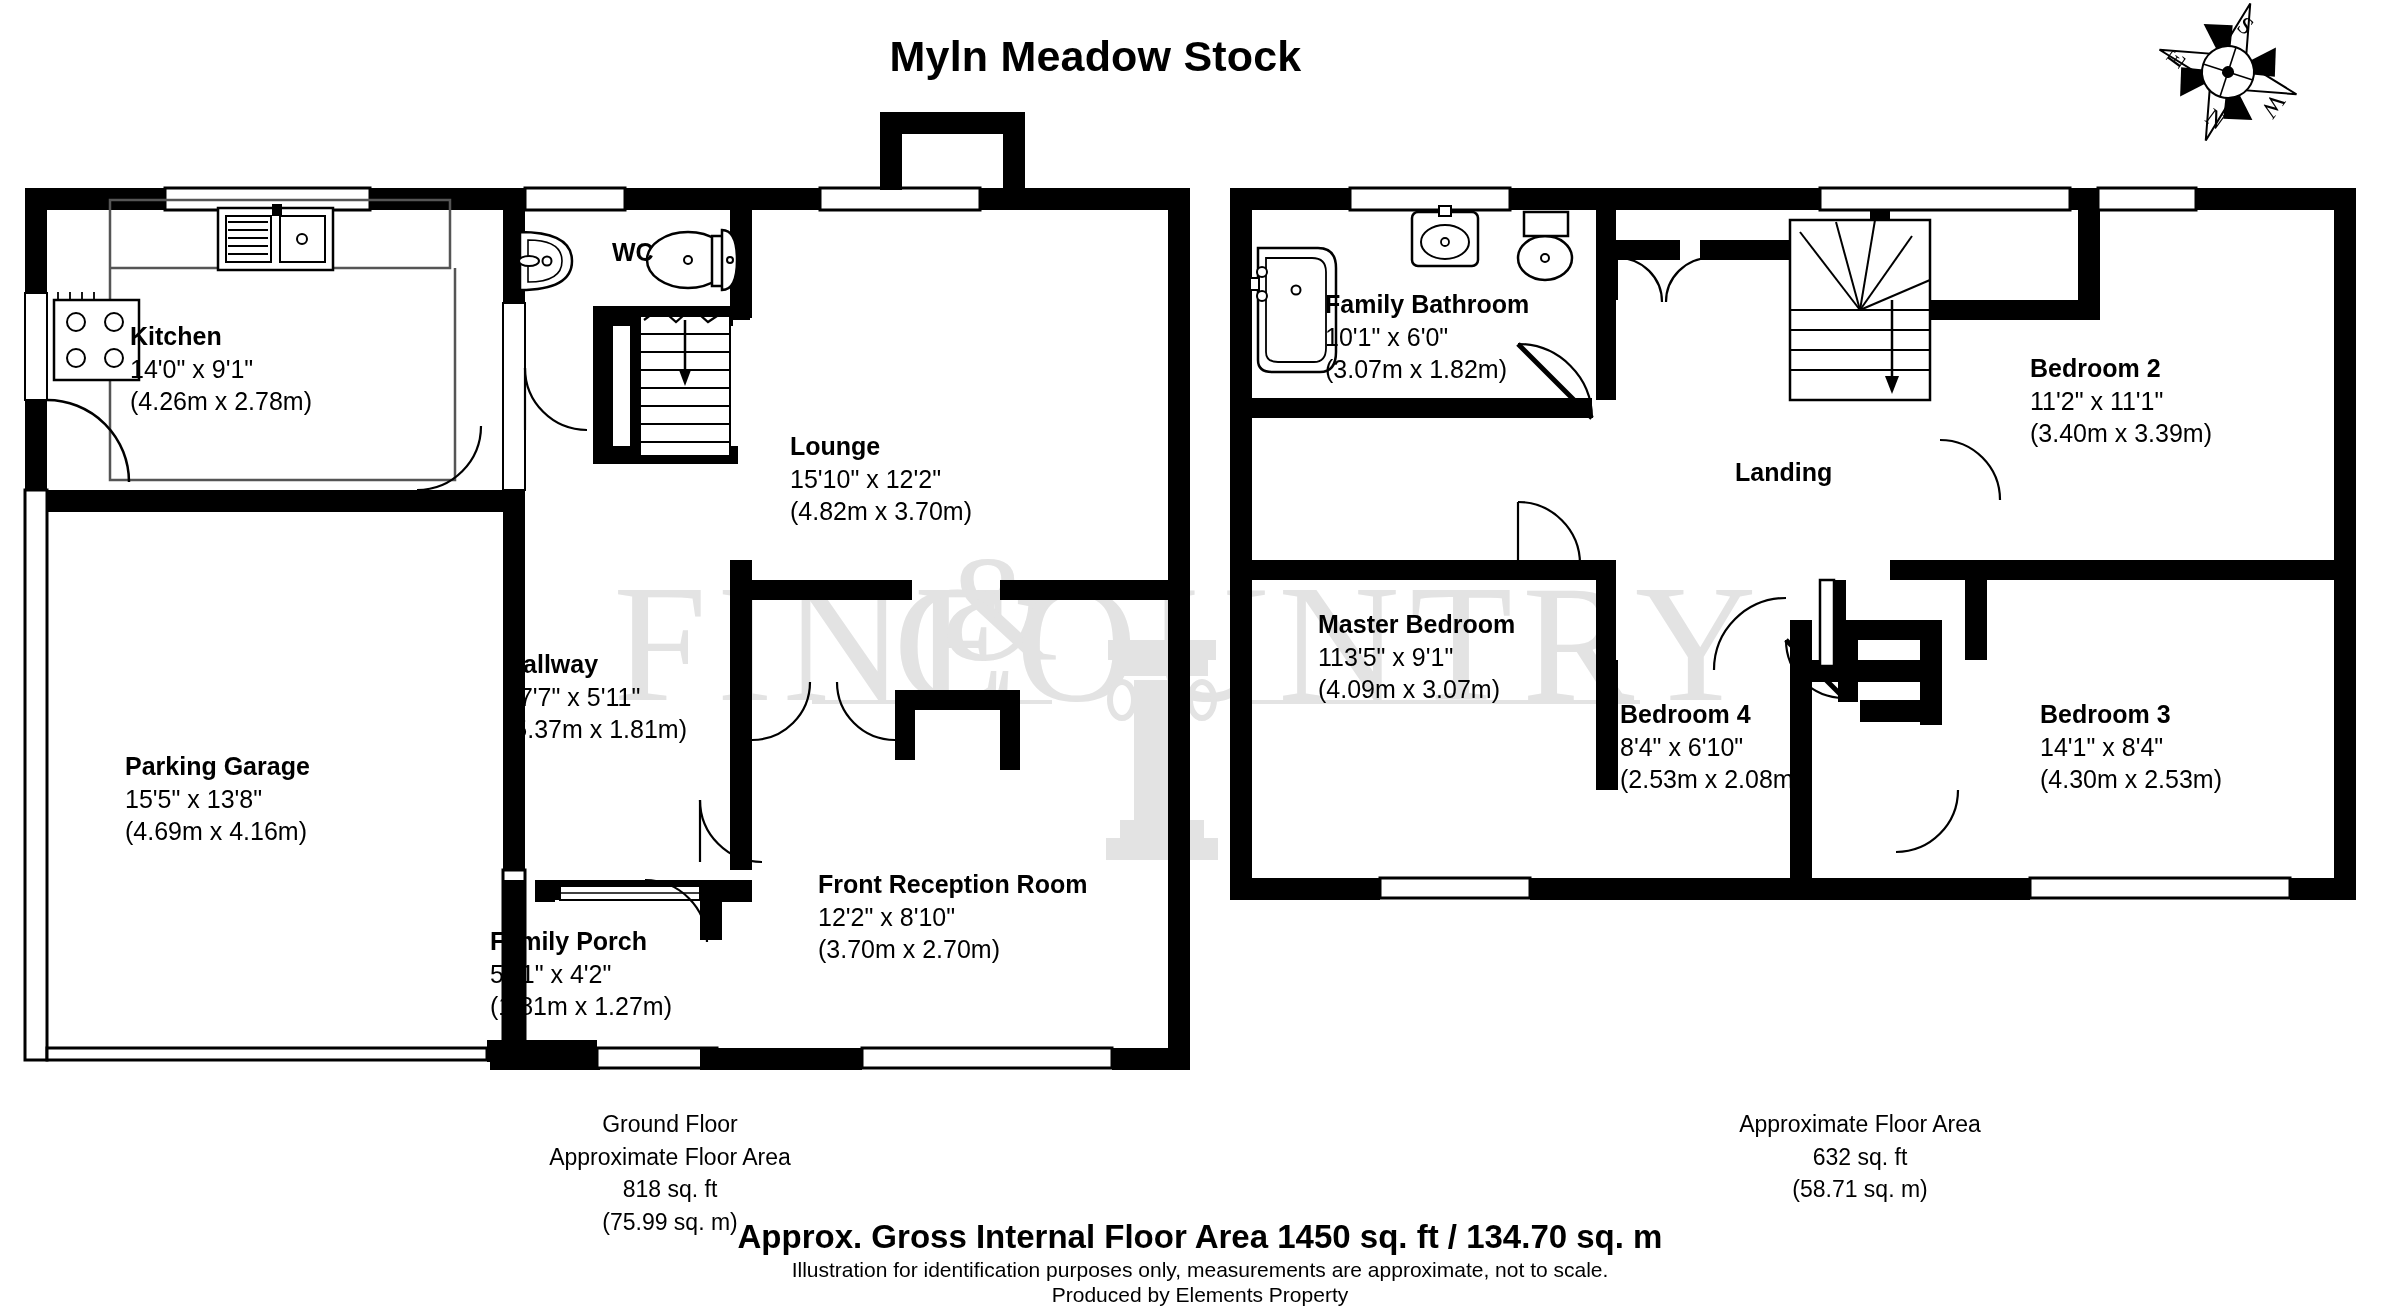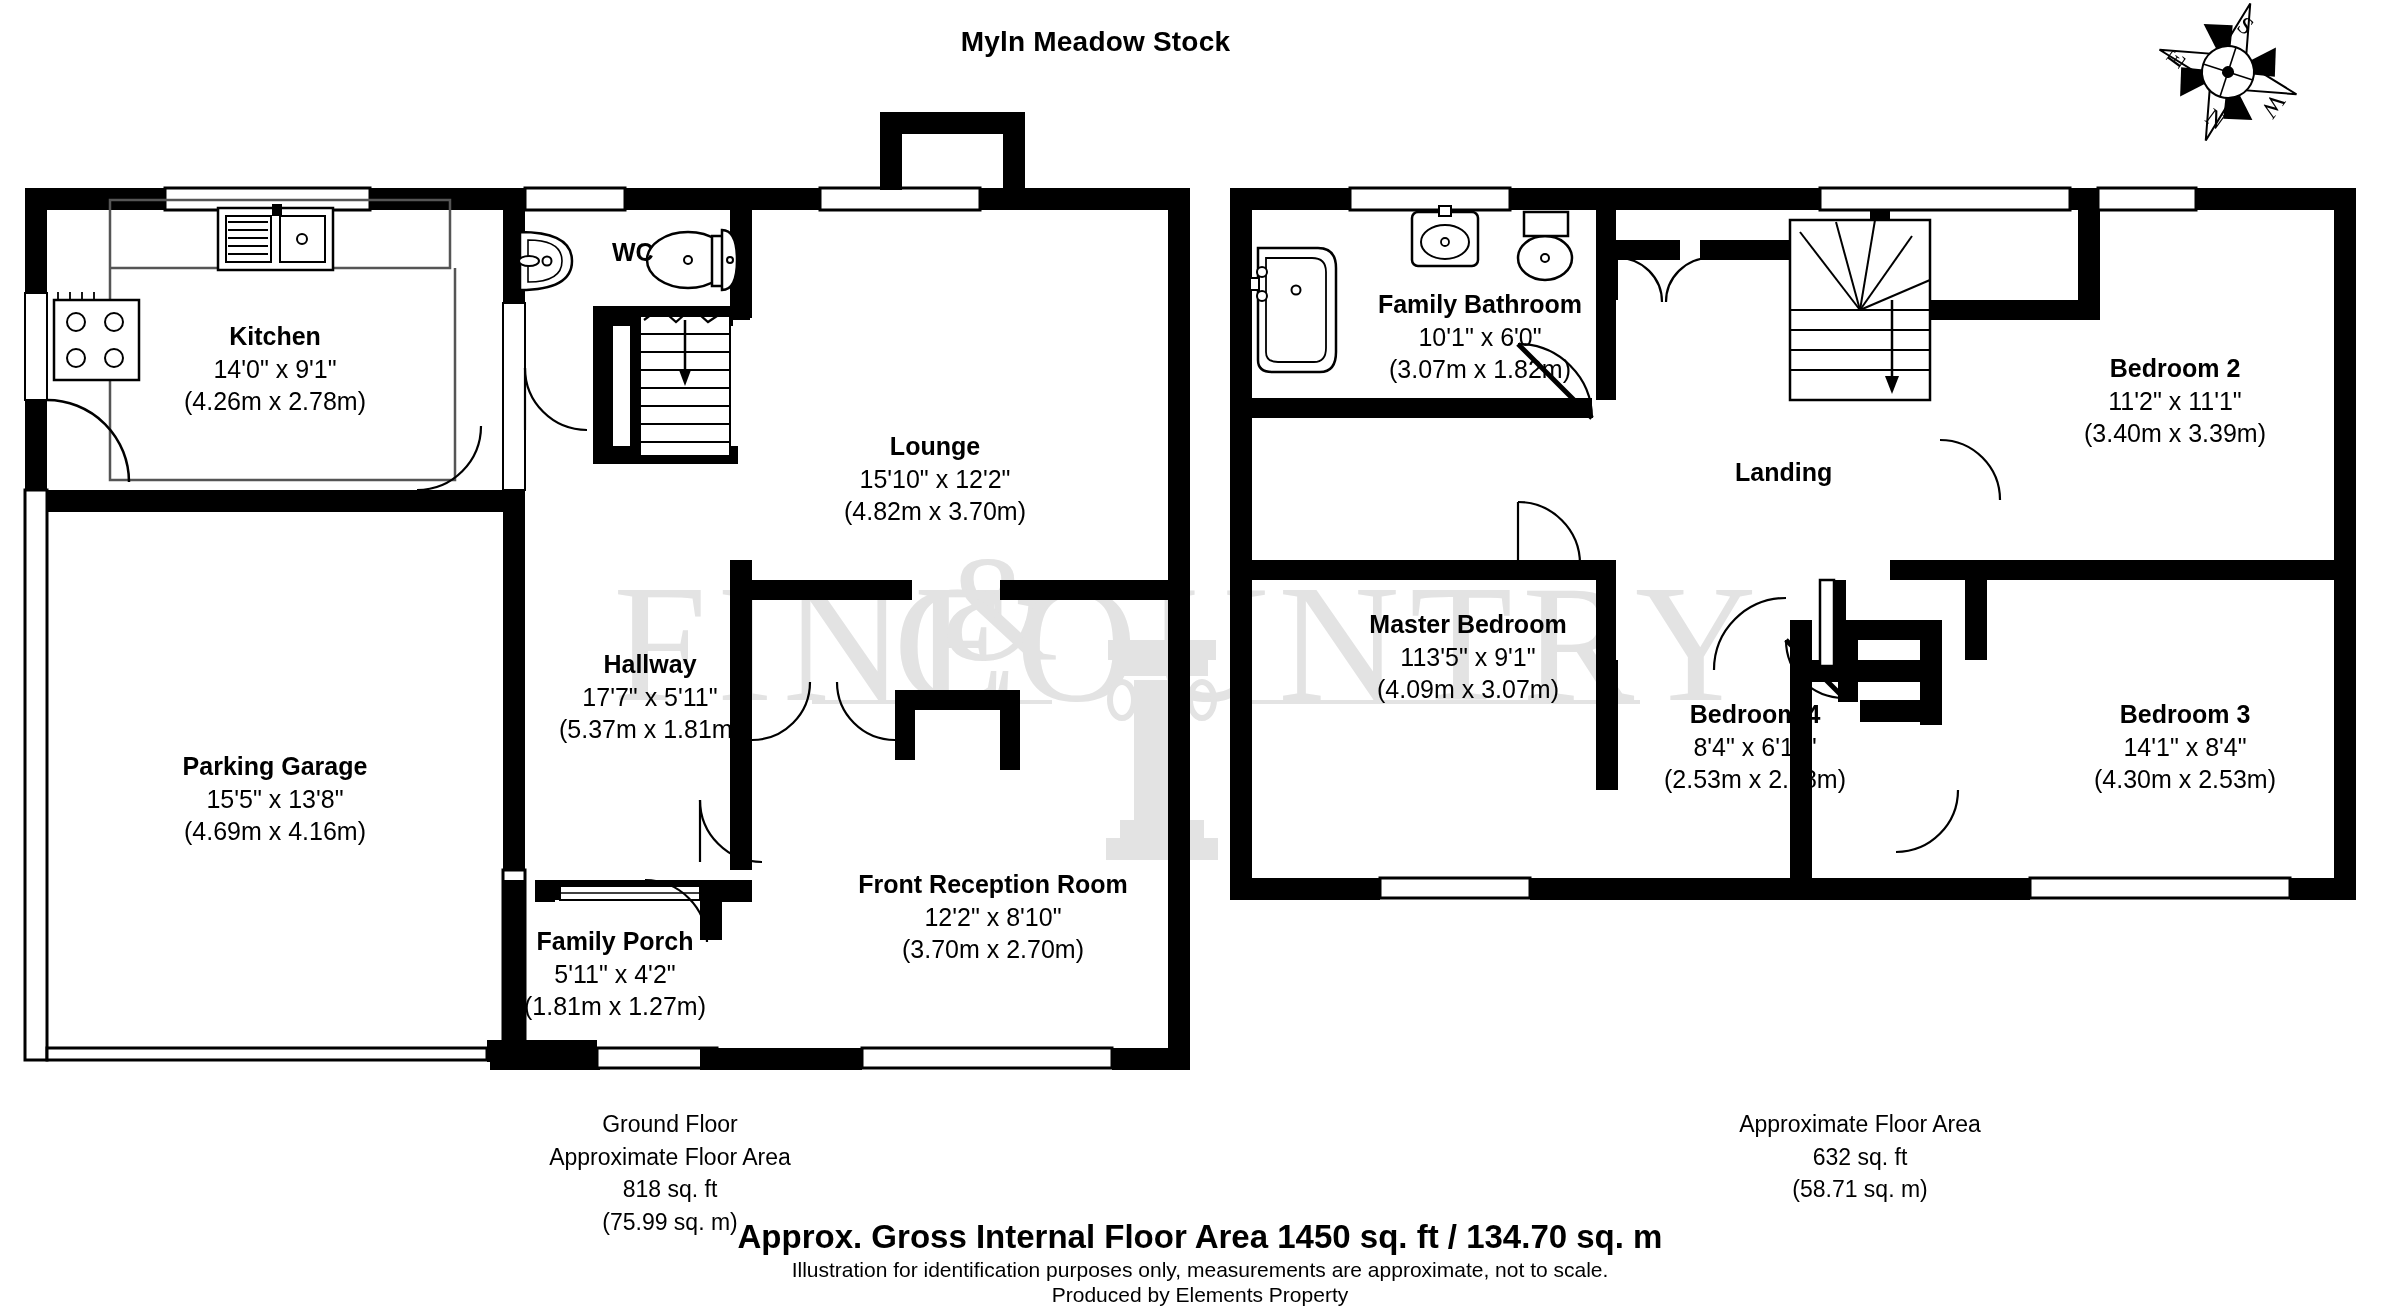"Myln Meadow Stock" #plan-title { font-size: 28px -> 43px; top: 26px -> 32px }
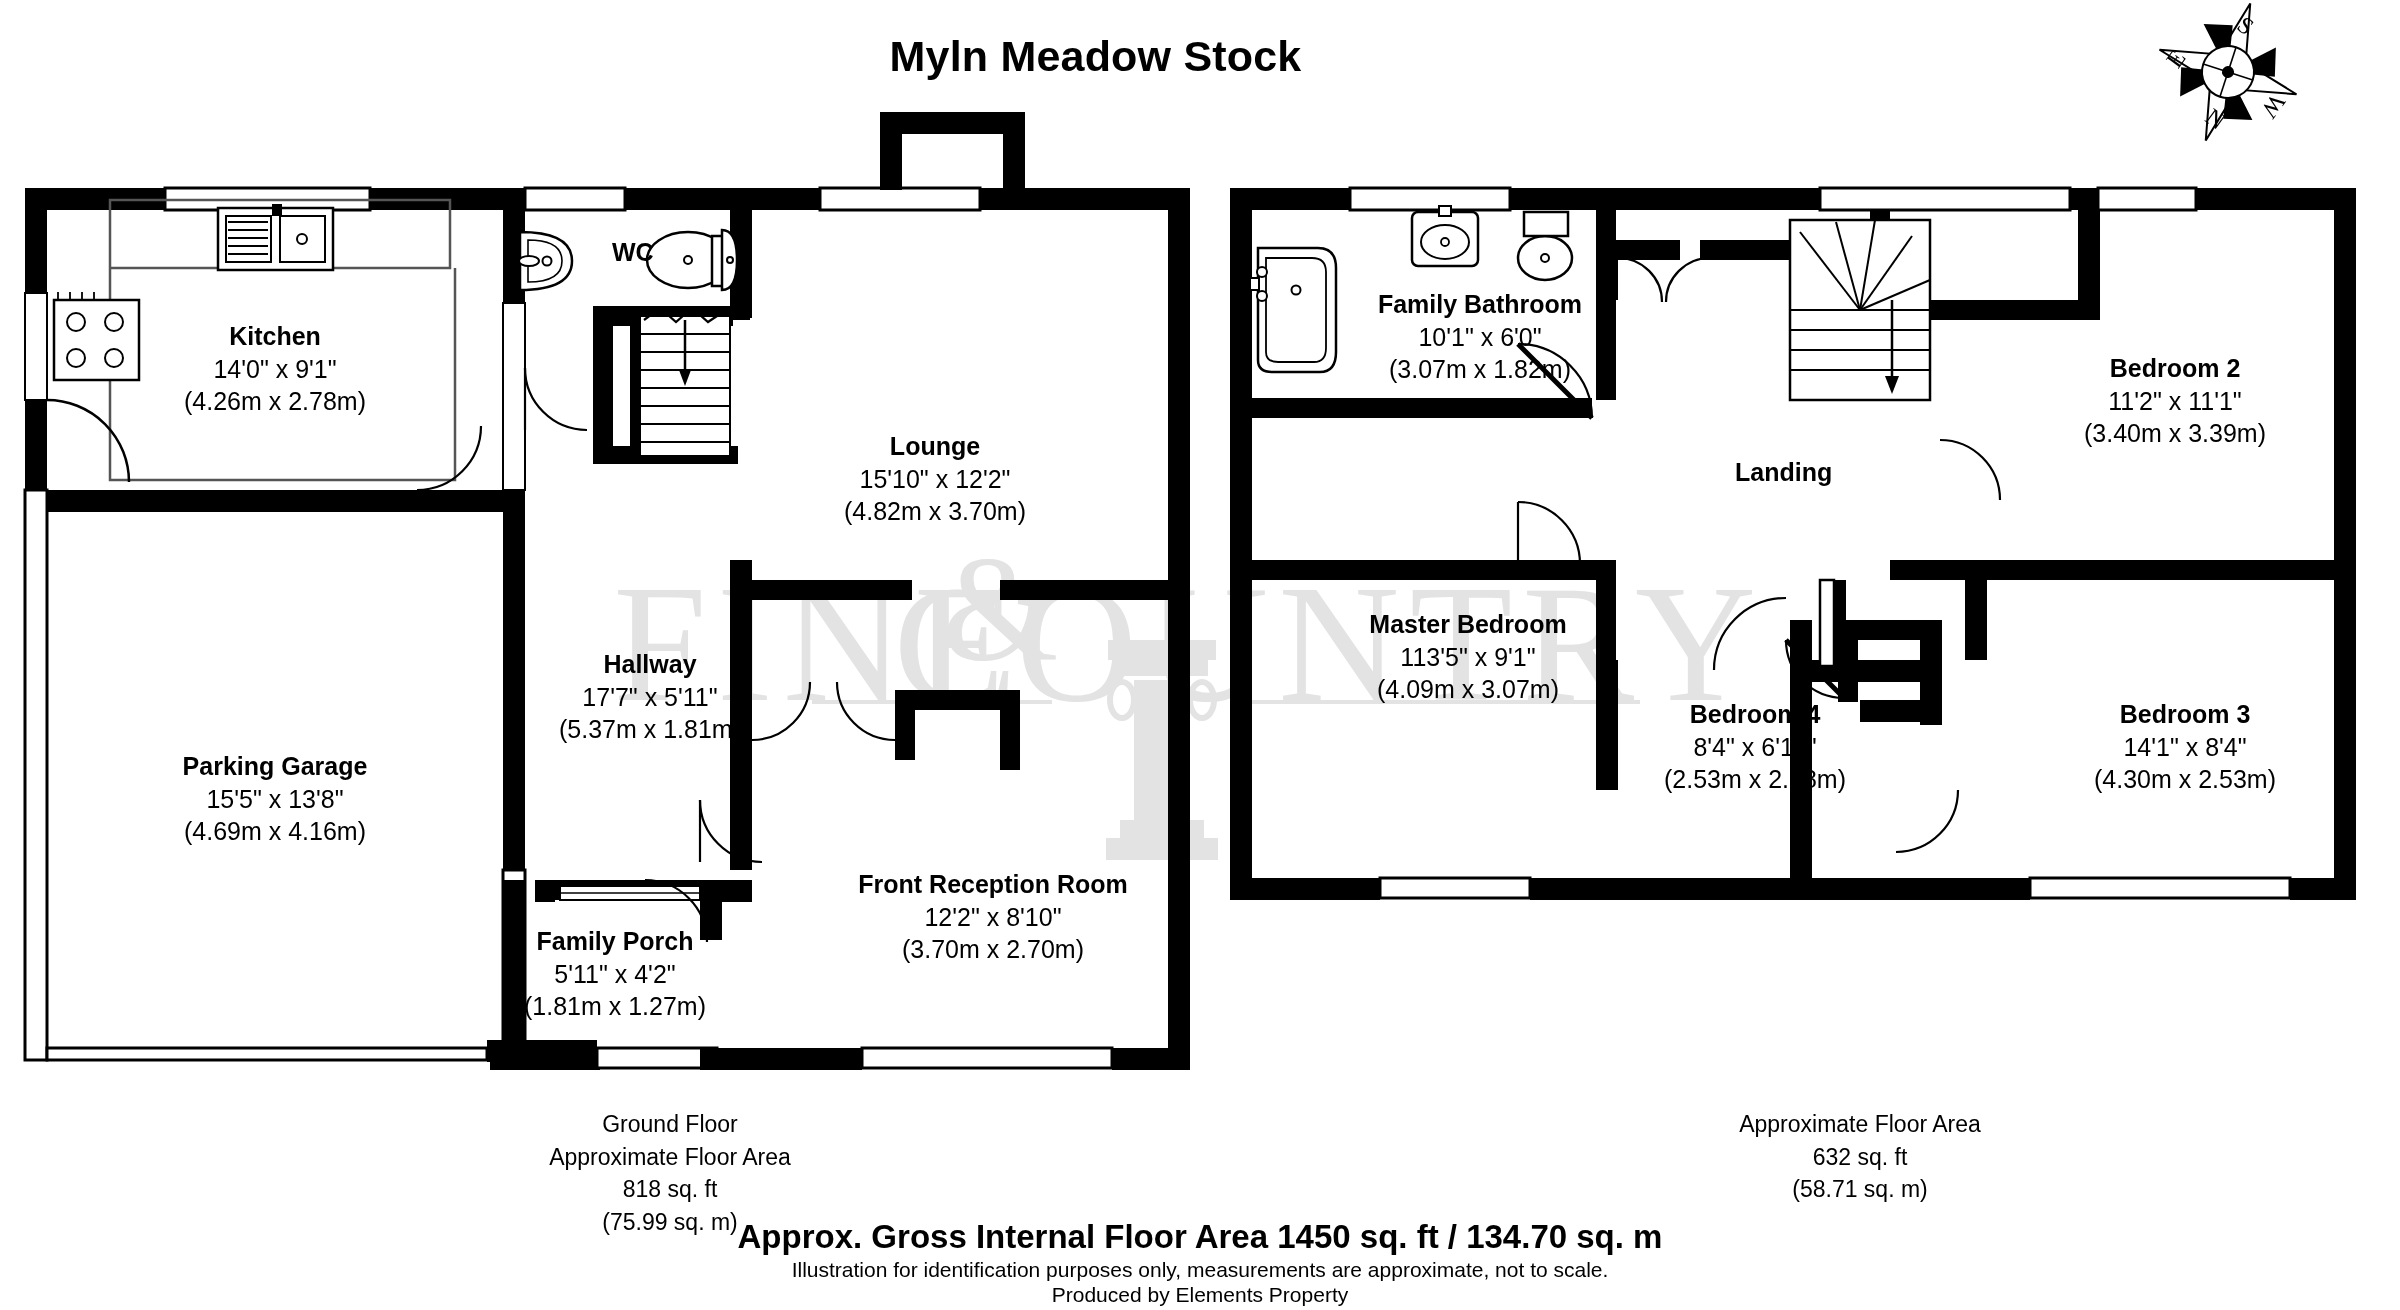"Family Bathroom" .room-label { text-align: center -> left }
